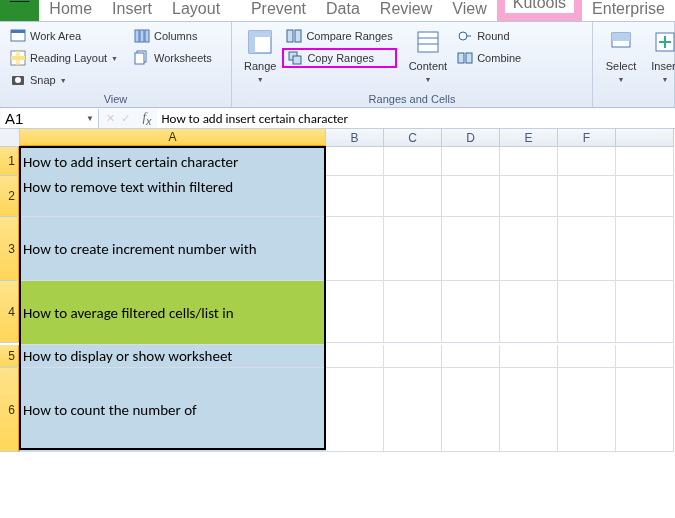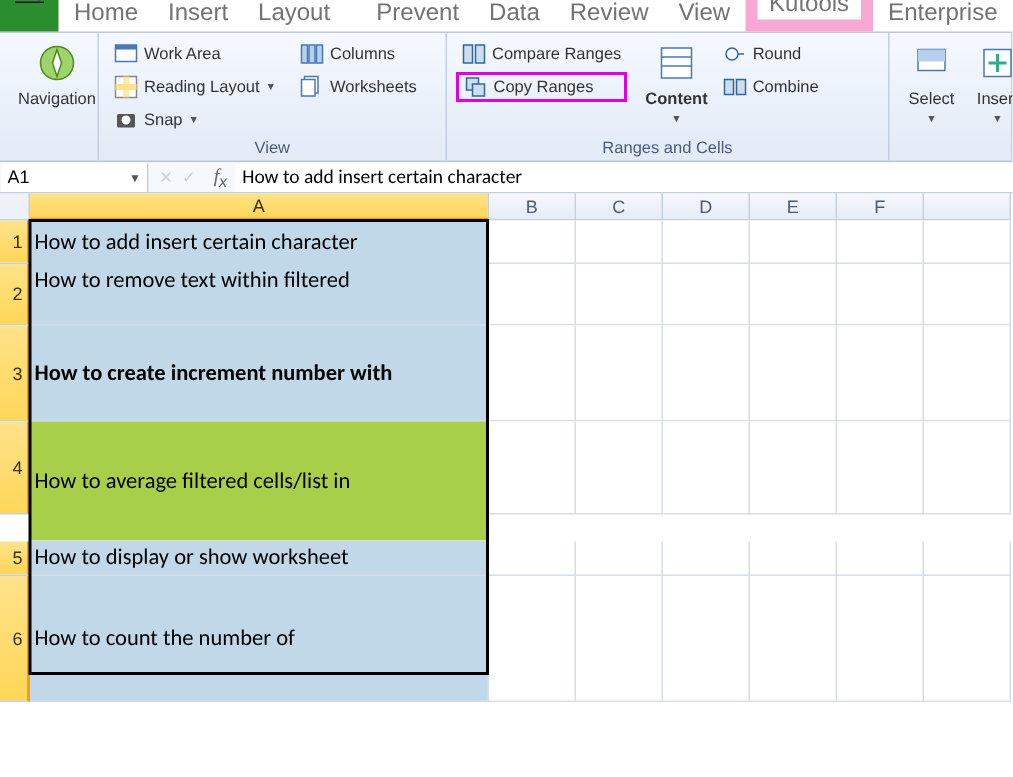"Navigation" div.ribbon-group { html: <div> <div> <div> <div> <svg> <circle></circle> <path></path> </svg> </div> <div>Navigation</div> </div> </div> <div>&nbsp;</div> </div> -> none }
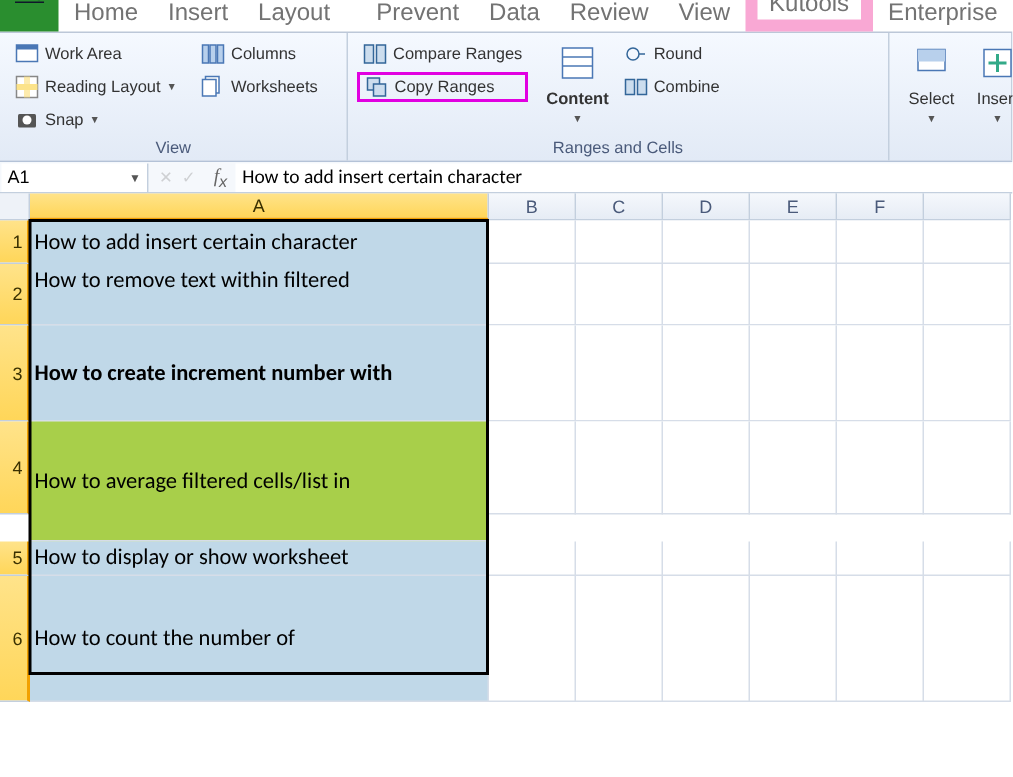"Range" div.big-btn { html: none -> <div> <div> <svg> <rect></rect> <rect></rect> <rect></rect> </svg> </div> <div><span>Range</span><br><span>▼</span></div> </div> }
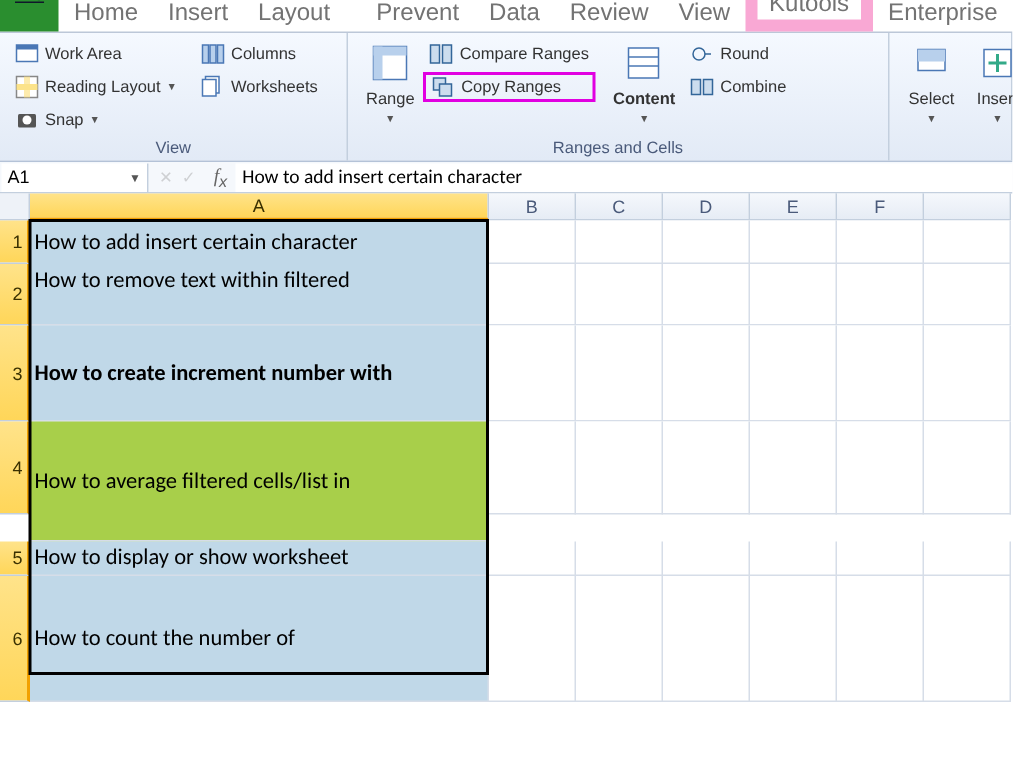"Content" div.big-btn { font-weight: bold -> none }
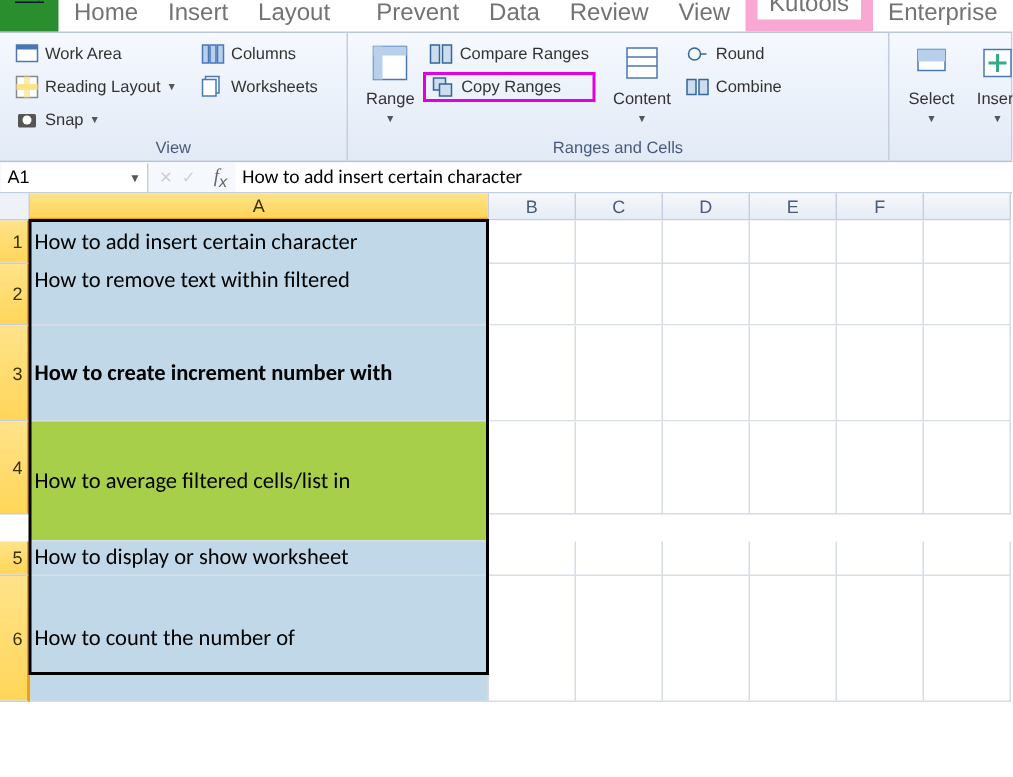"A1" .name-box input { font-size: 12px -> 15px }
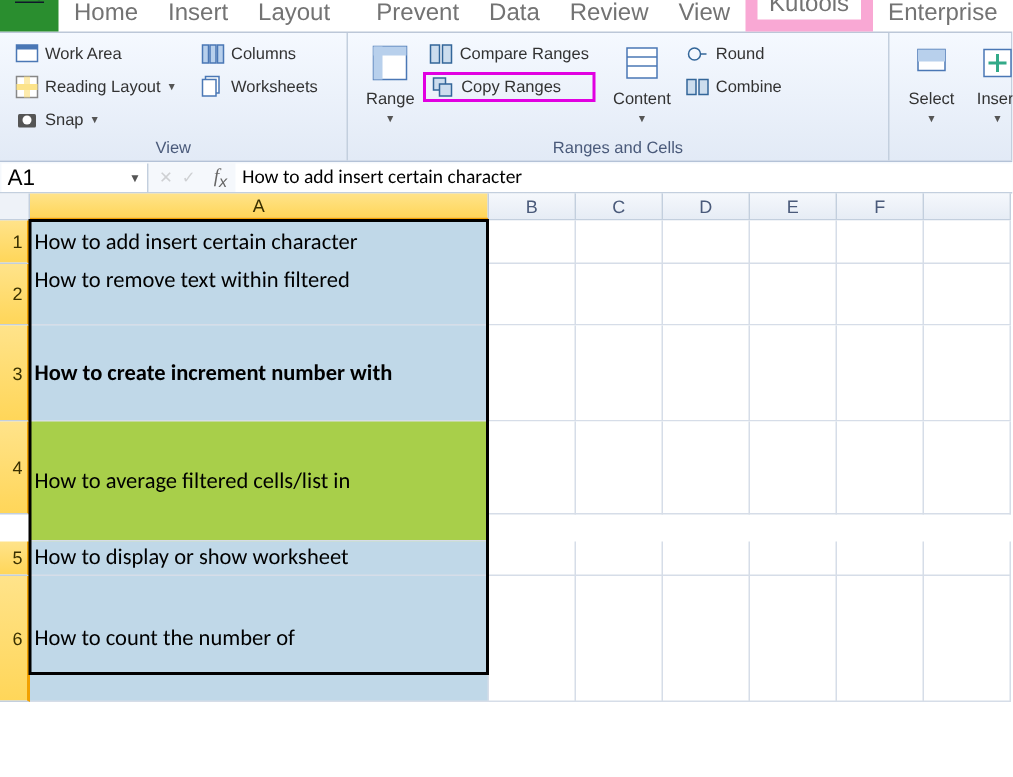"How to create increment number" .cell.bold { font-weight: bold -> normal }
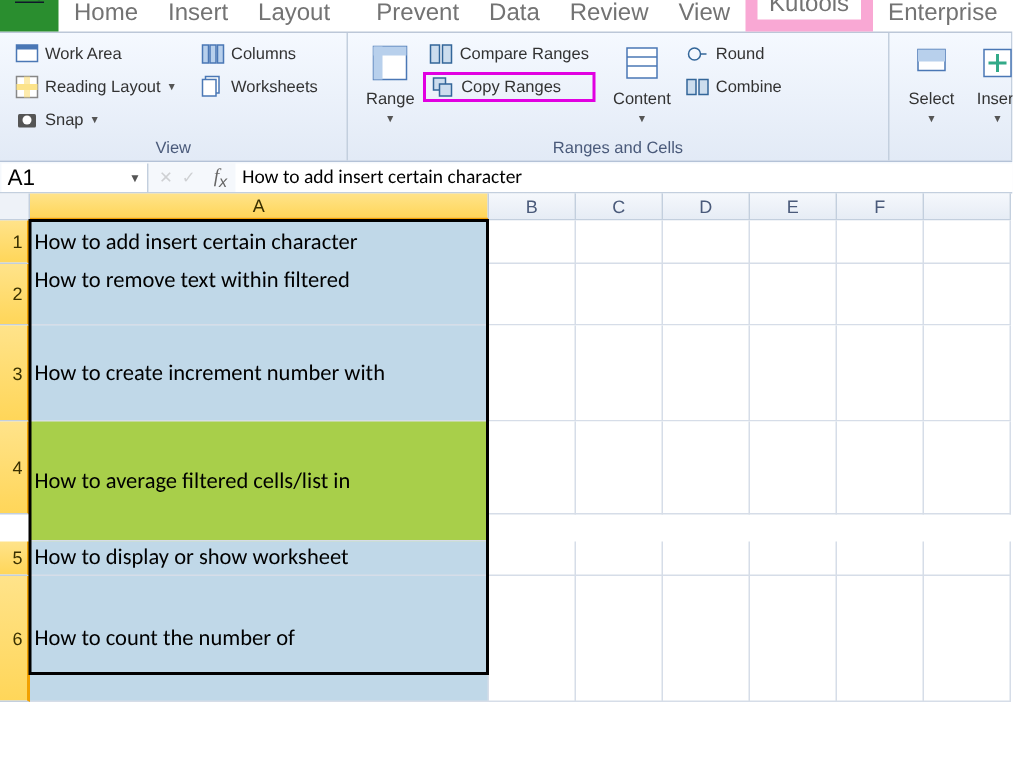"How to average filtered cells/list" div.cell { height: 80px -> 64px }
